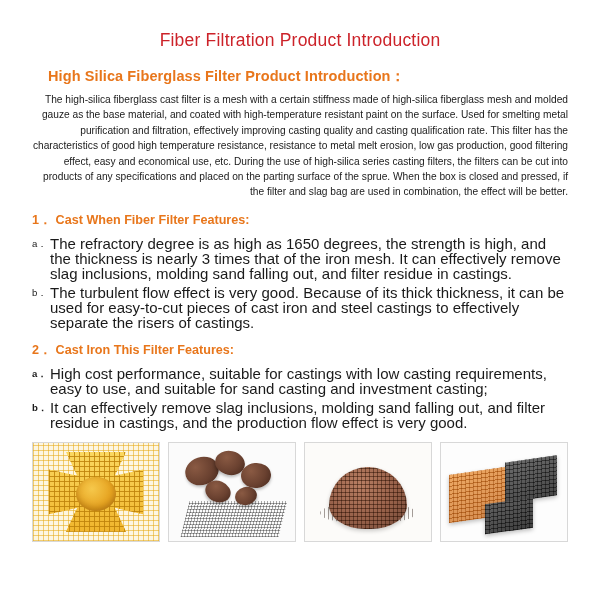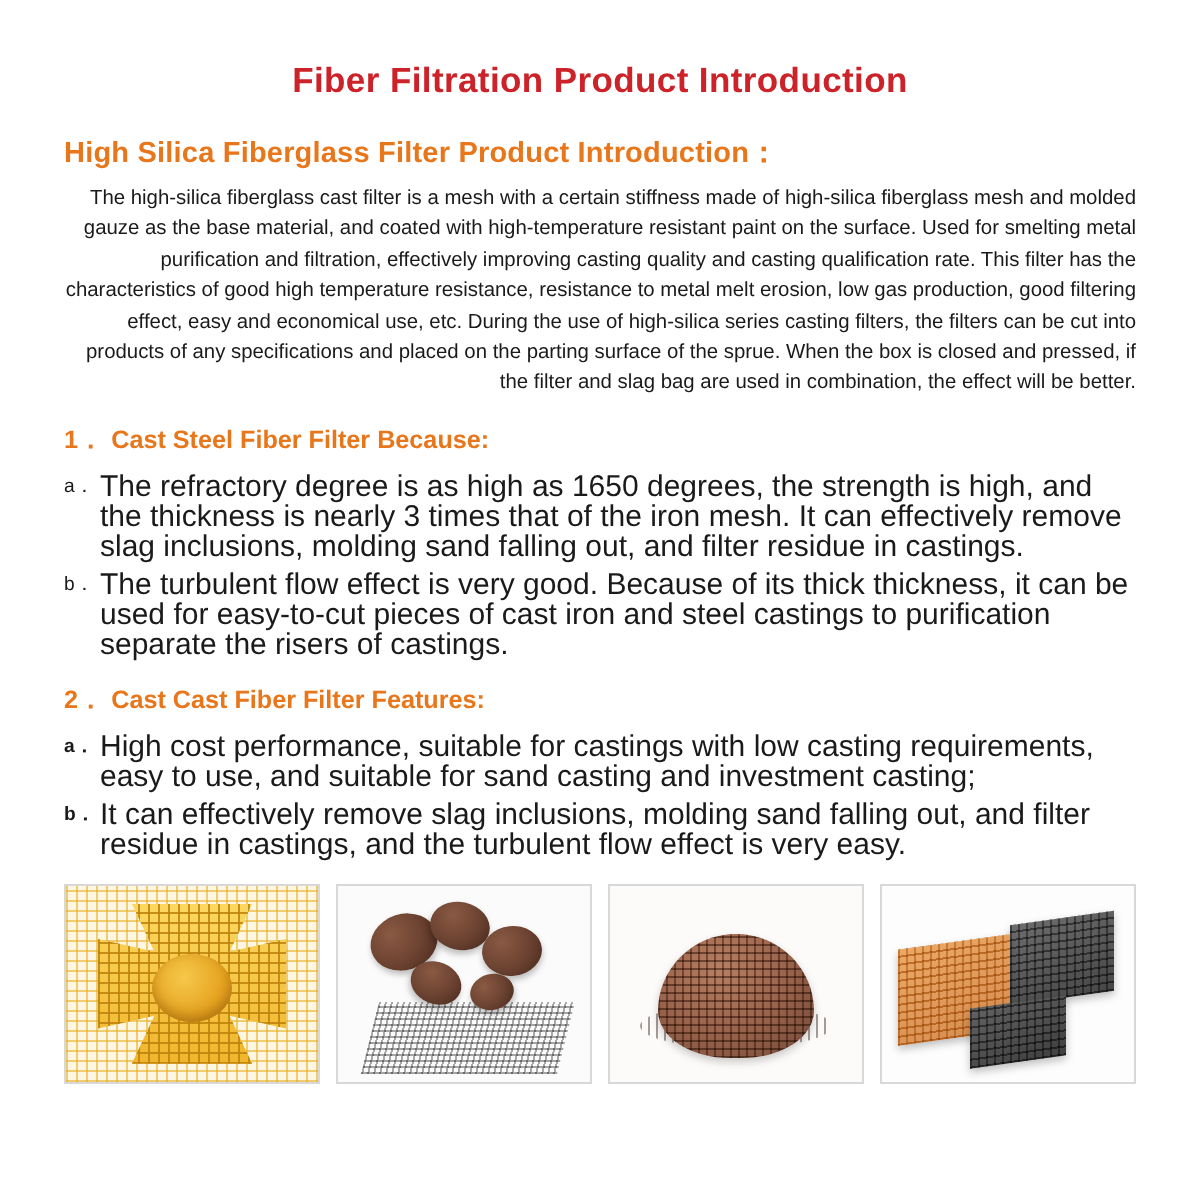"Fiber Filtration Product Introduction" .doc-title { font-weight: bold -> normal }
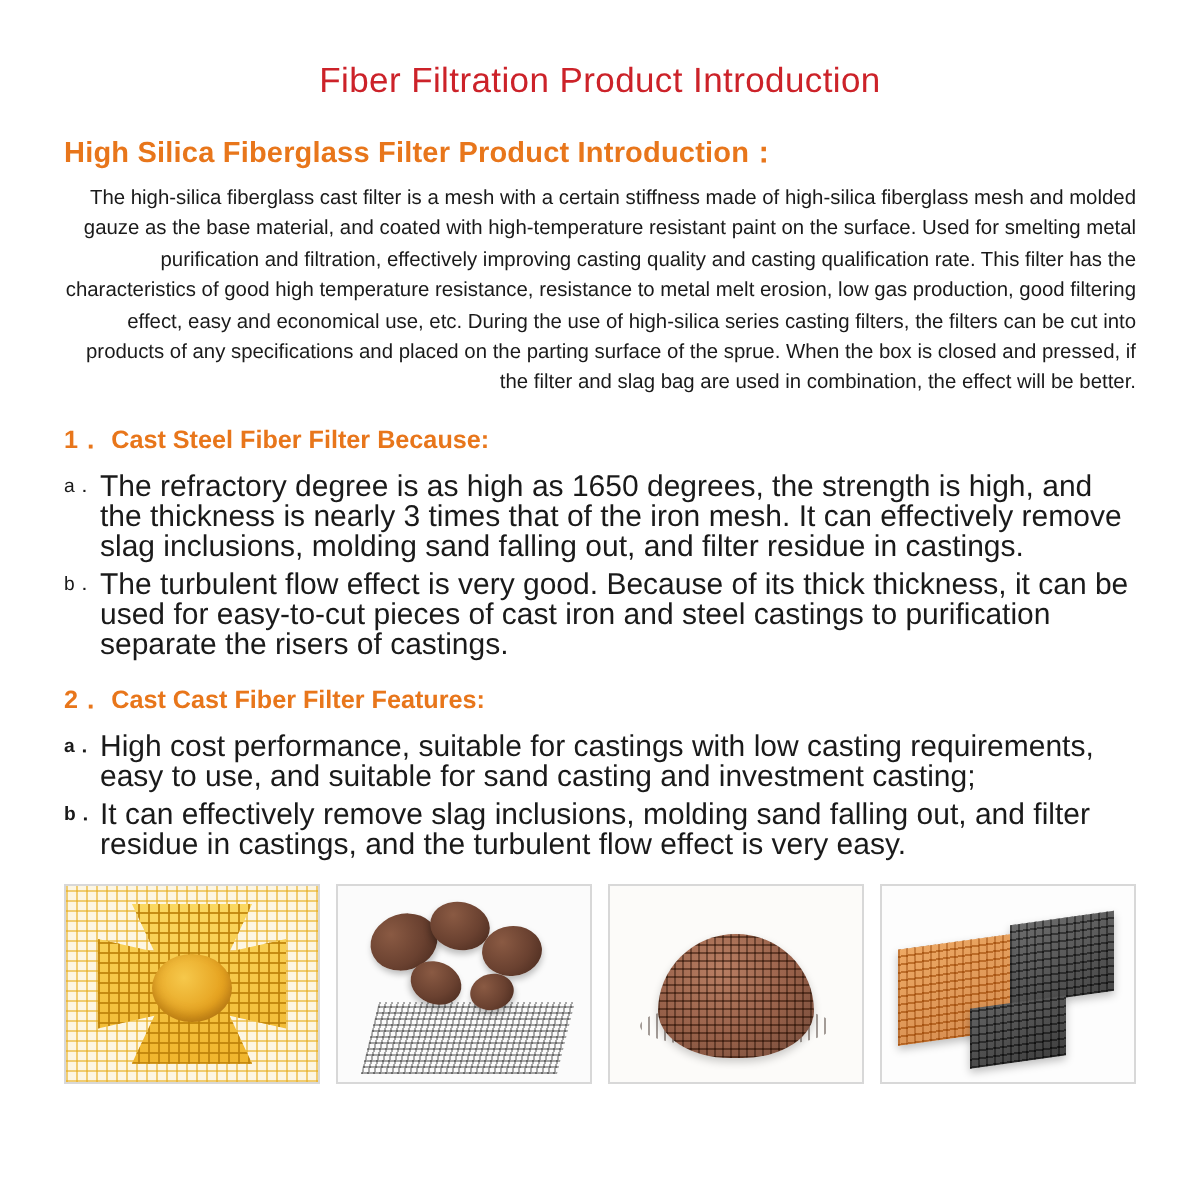"High Silica Fiberglass Filter Product" .section-heading { margin: 0 0 6px 0 -> 0 0 6px 16px }
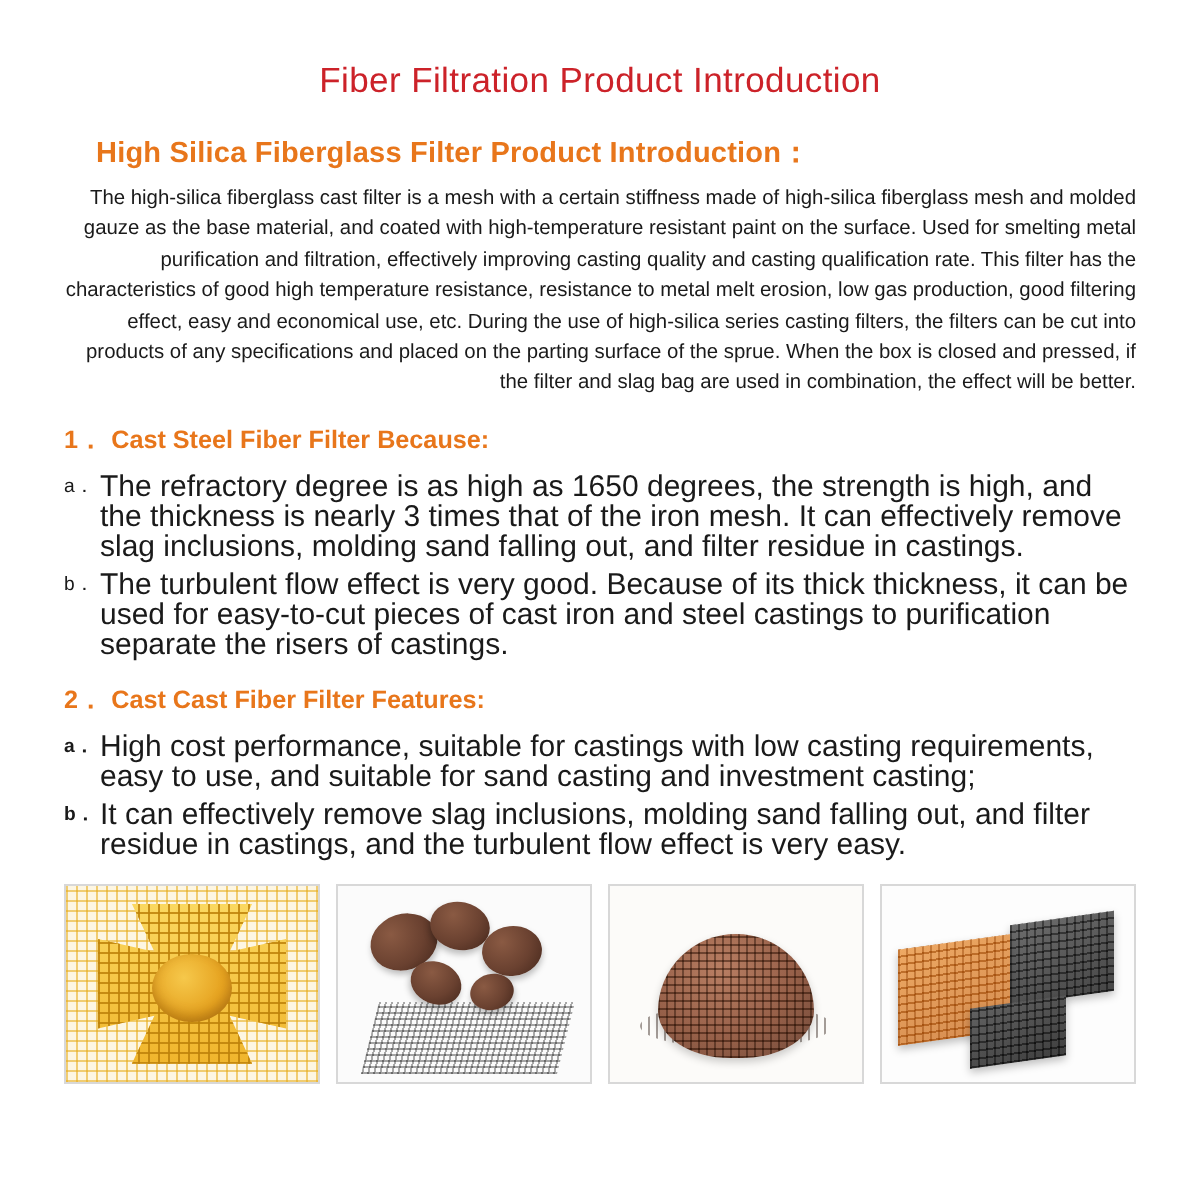"Cast Steel Fiber Filter Because:" span { text: Steel Fiber Filter Because -> When Fiber Filter Features }
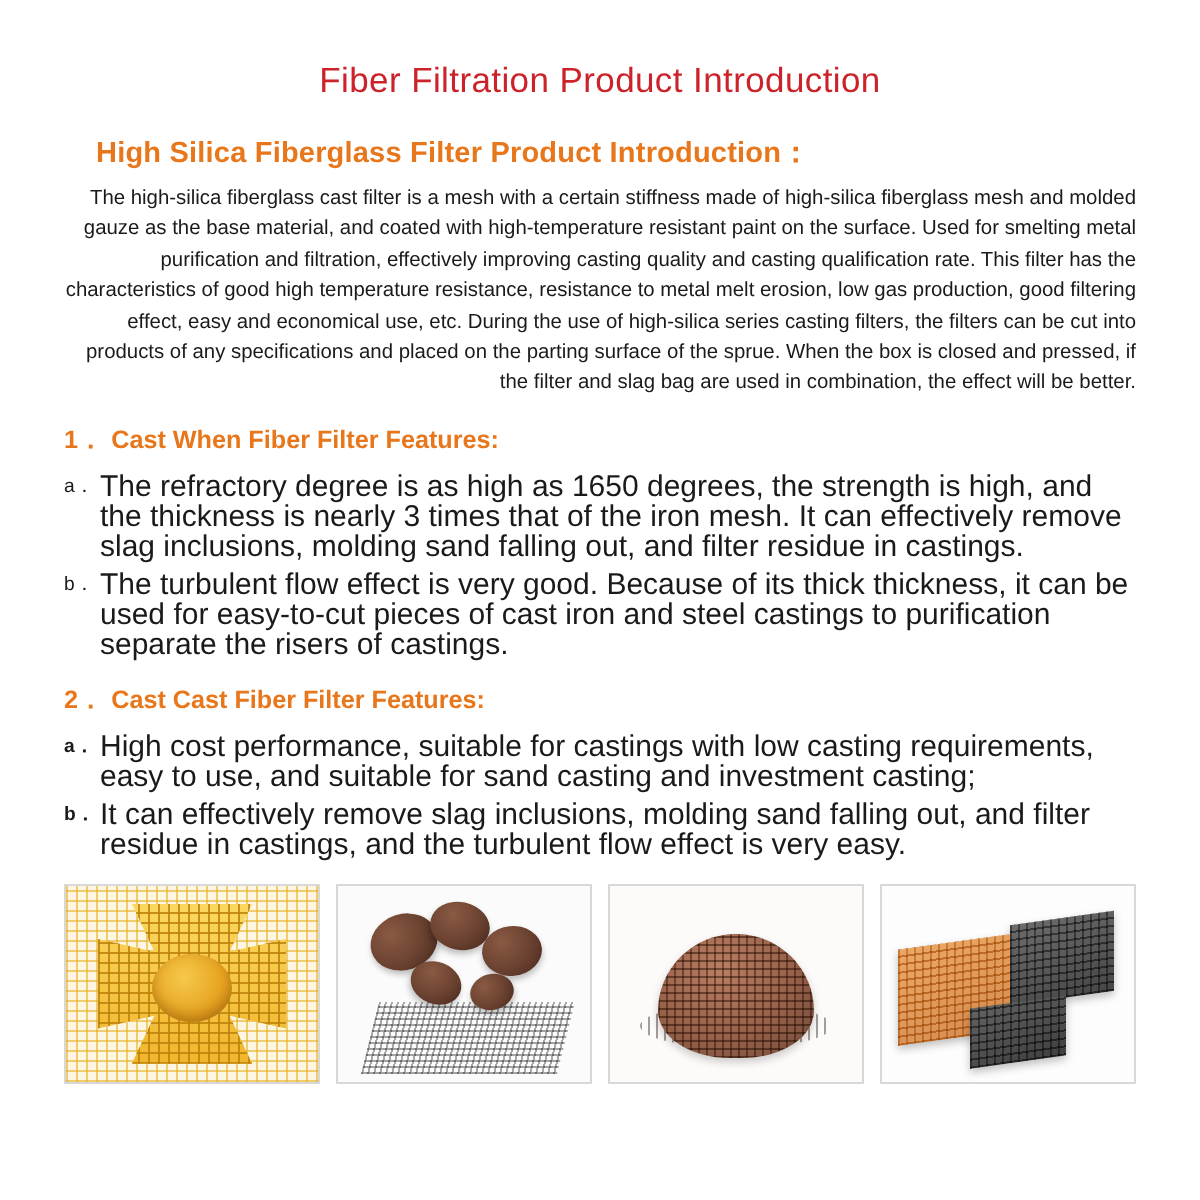"The turbulent flow effect is" span.bullet-text { text: purification -> effectively }
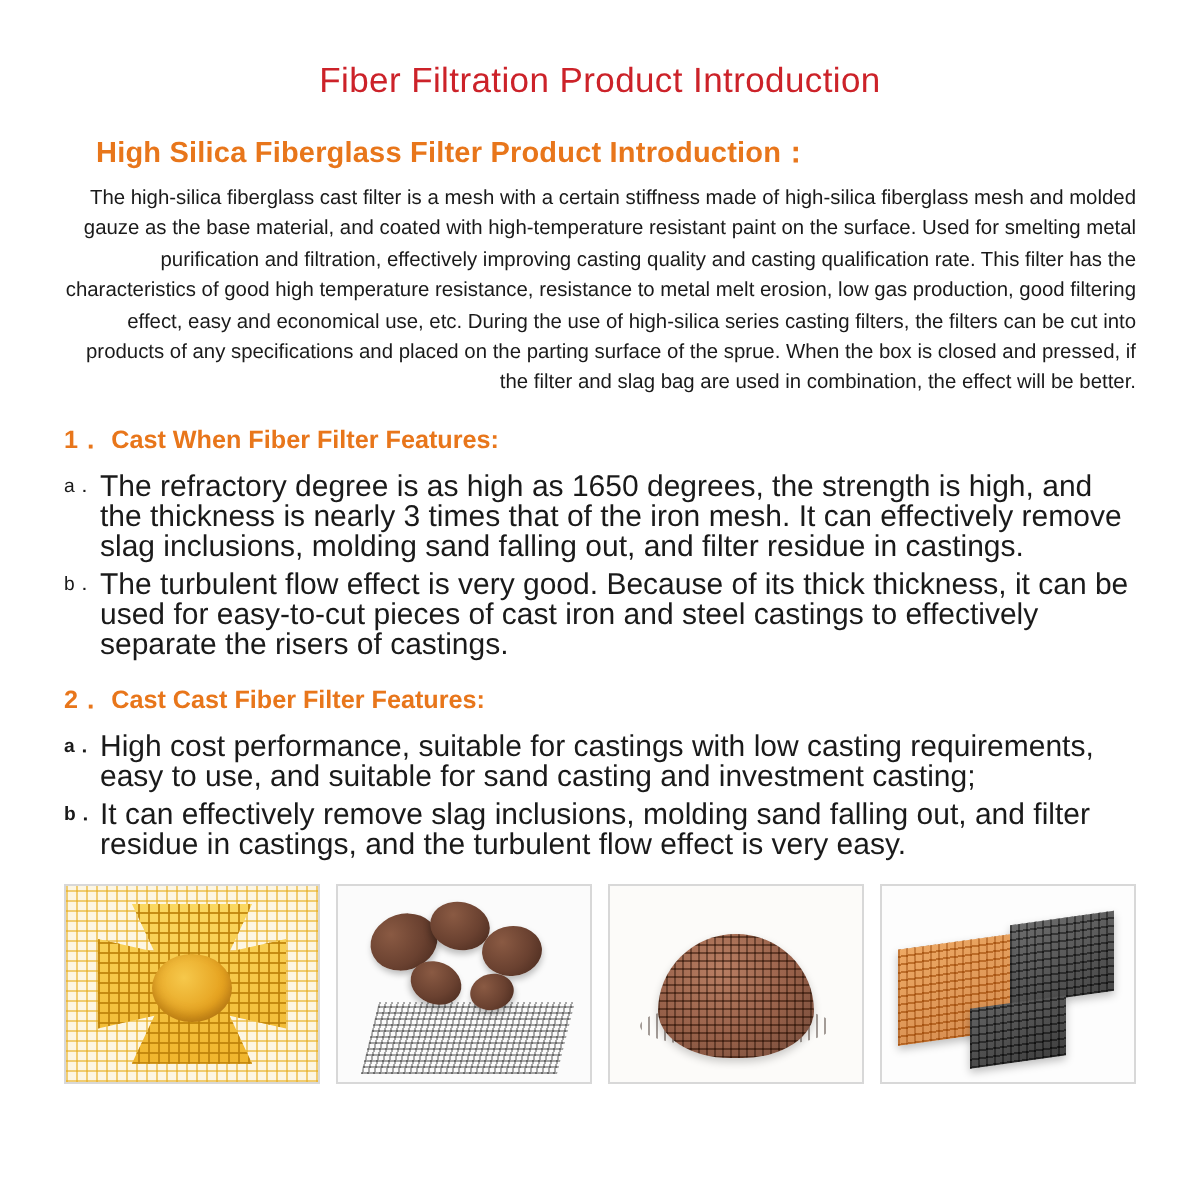"Cast Cast Fiber Filter Features:" span { text: Cast Fiber -> Iron This }
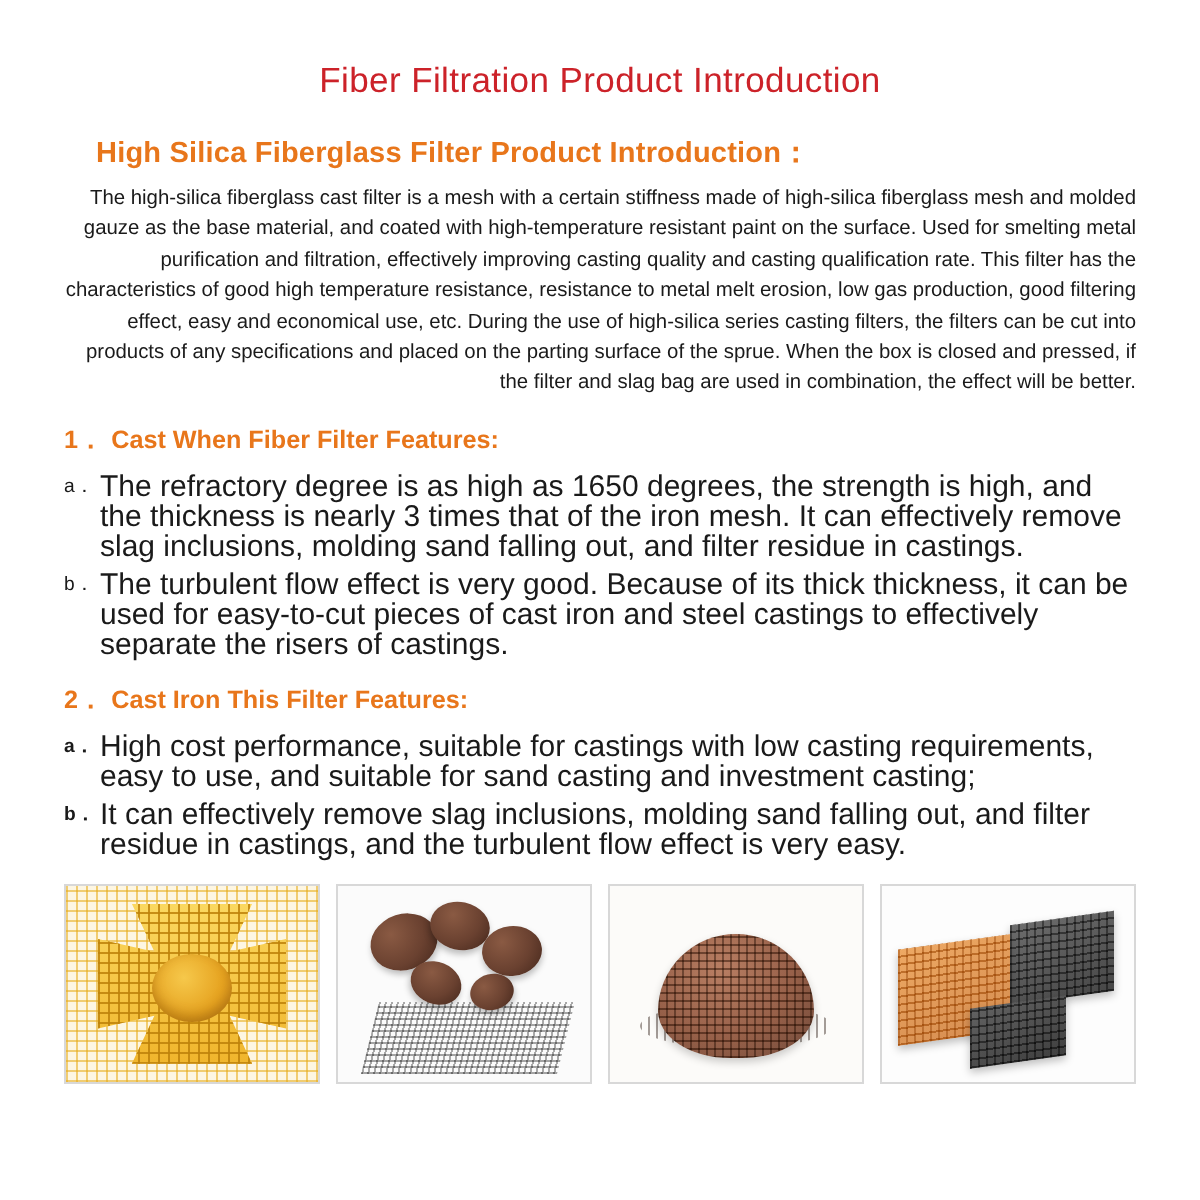"It can effectively remove slag" span.bullet-text { text: turbulent flow effect is very easy -> production flow effect is very good }
